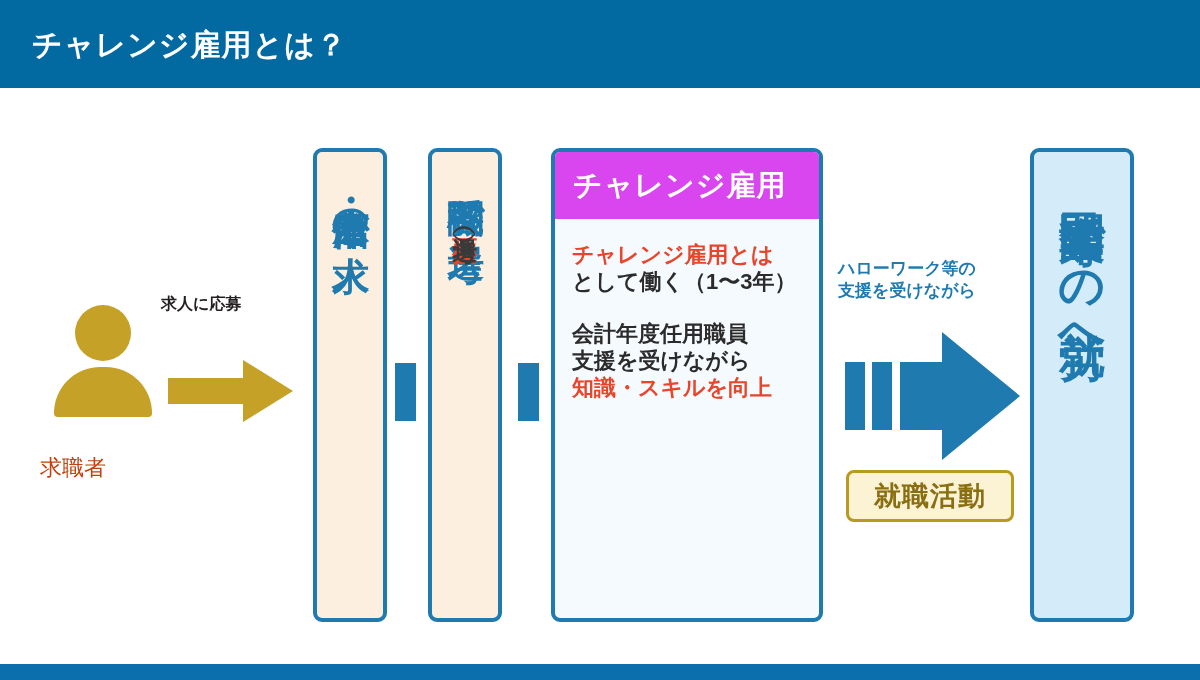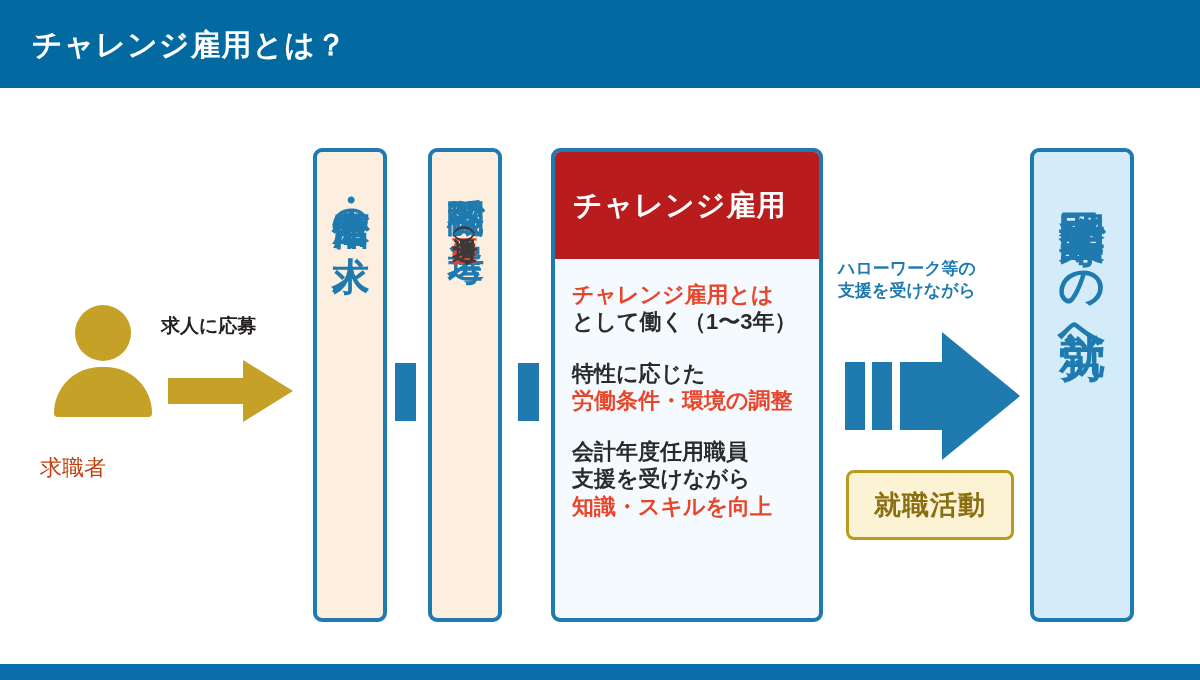"チャレンジ雇用" .ch-header { background: #b91c1c -> #d946ef; height: 107px -> 67px }
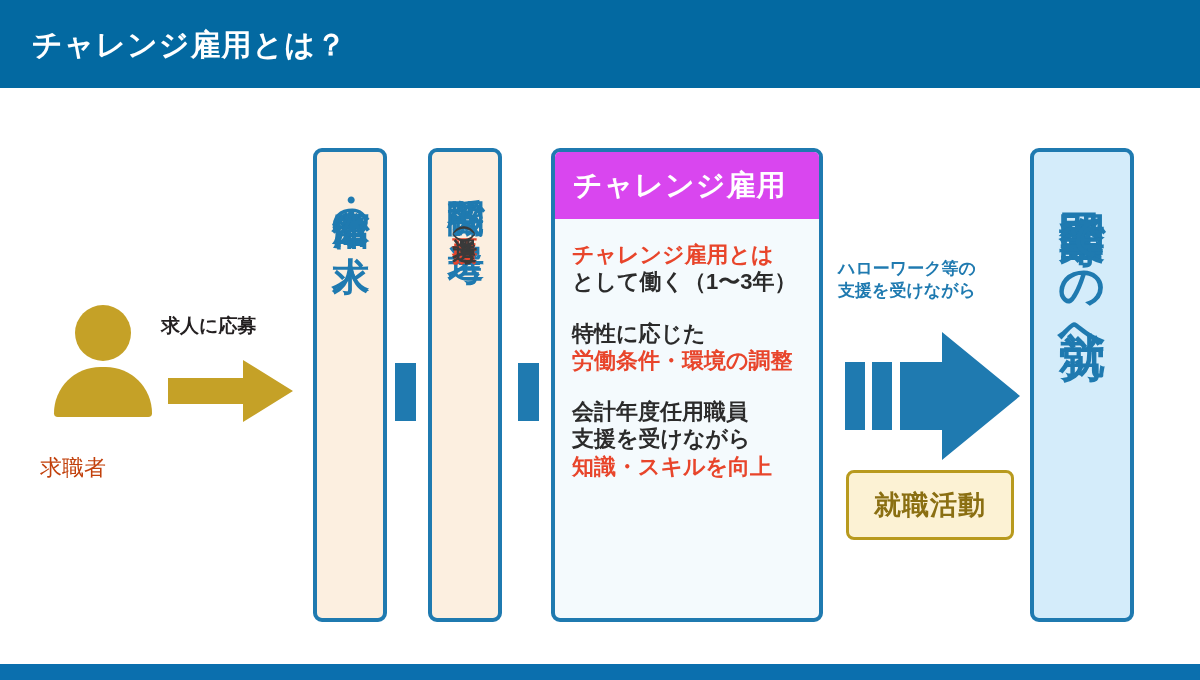"求人に応募" .apply-label { font-size: 19px -> 16px; top: 313px -> 294px }
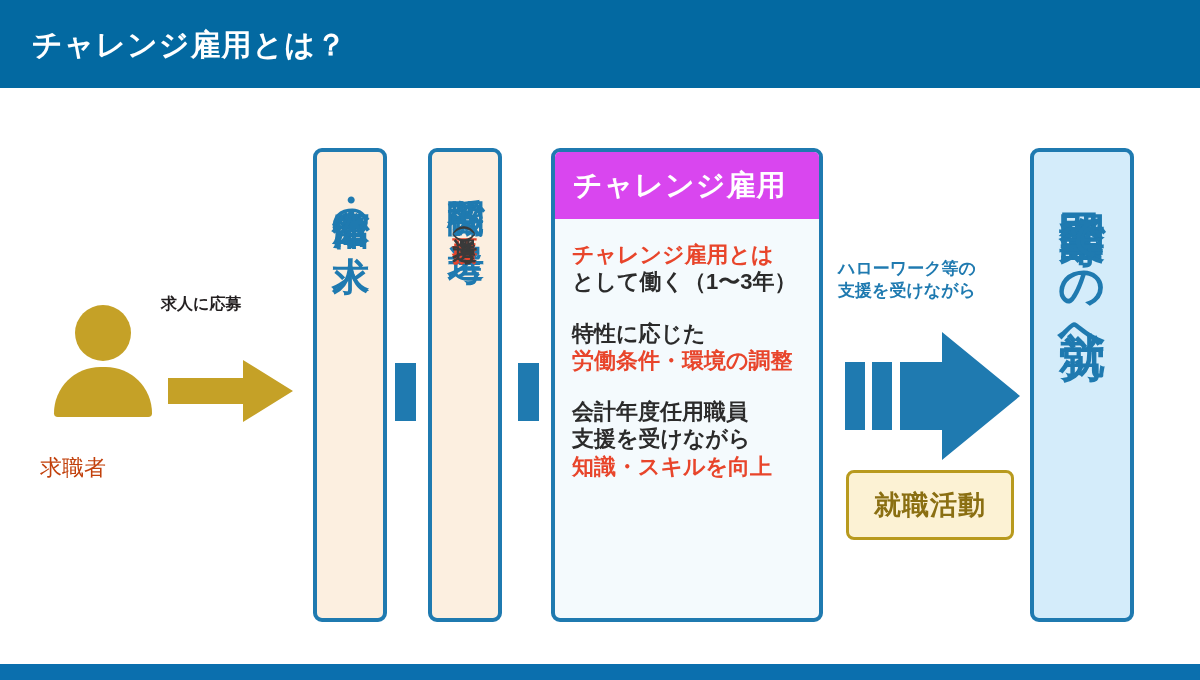"特性に応じた" div.ch-block { html: <div> <div>特性に応じた</div> <div>労働条件・環境の調整</div> </div> -> none }
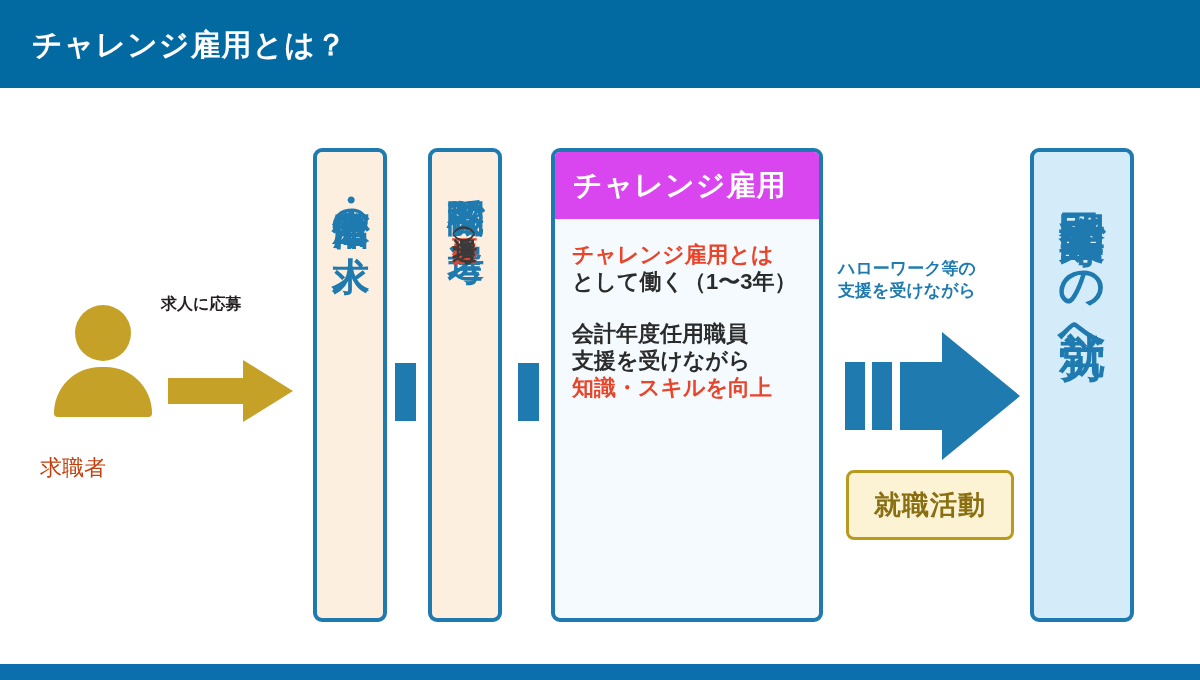"就職活動" .jobhunt-badge { height: 70px -> 52px }
